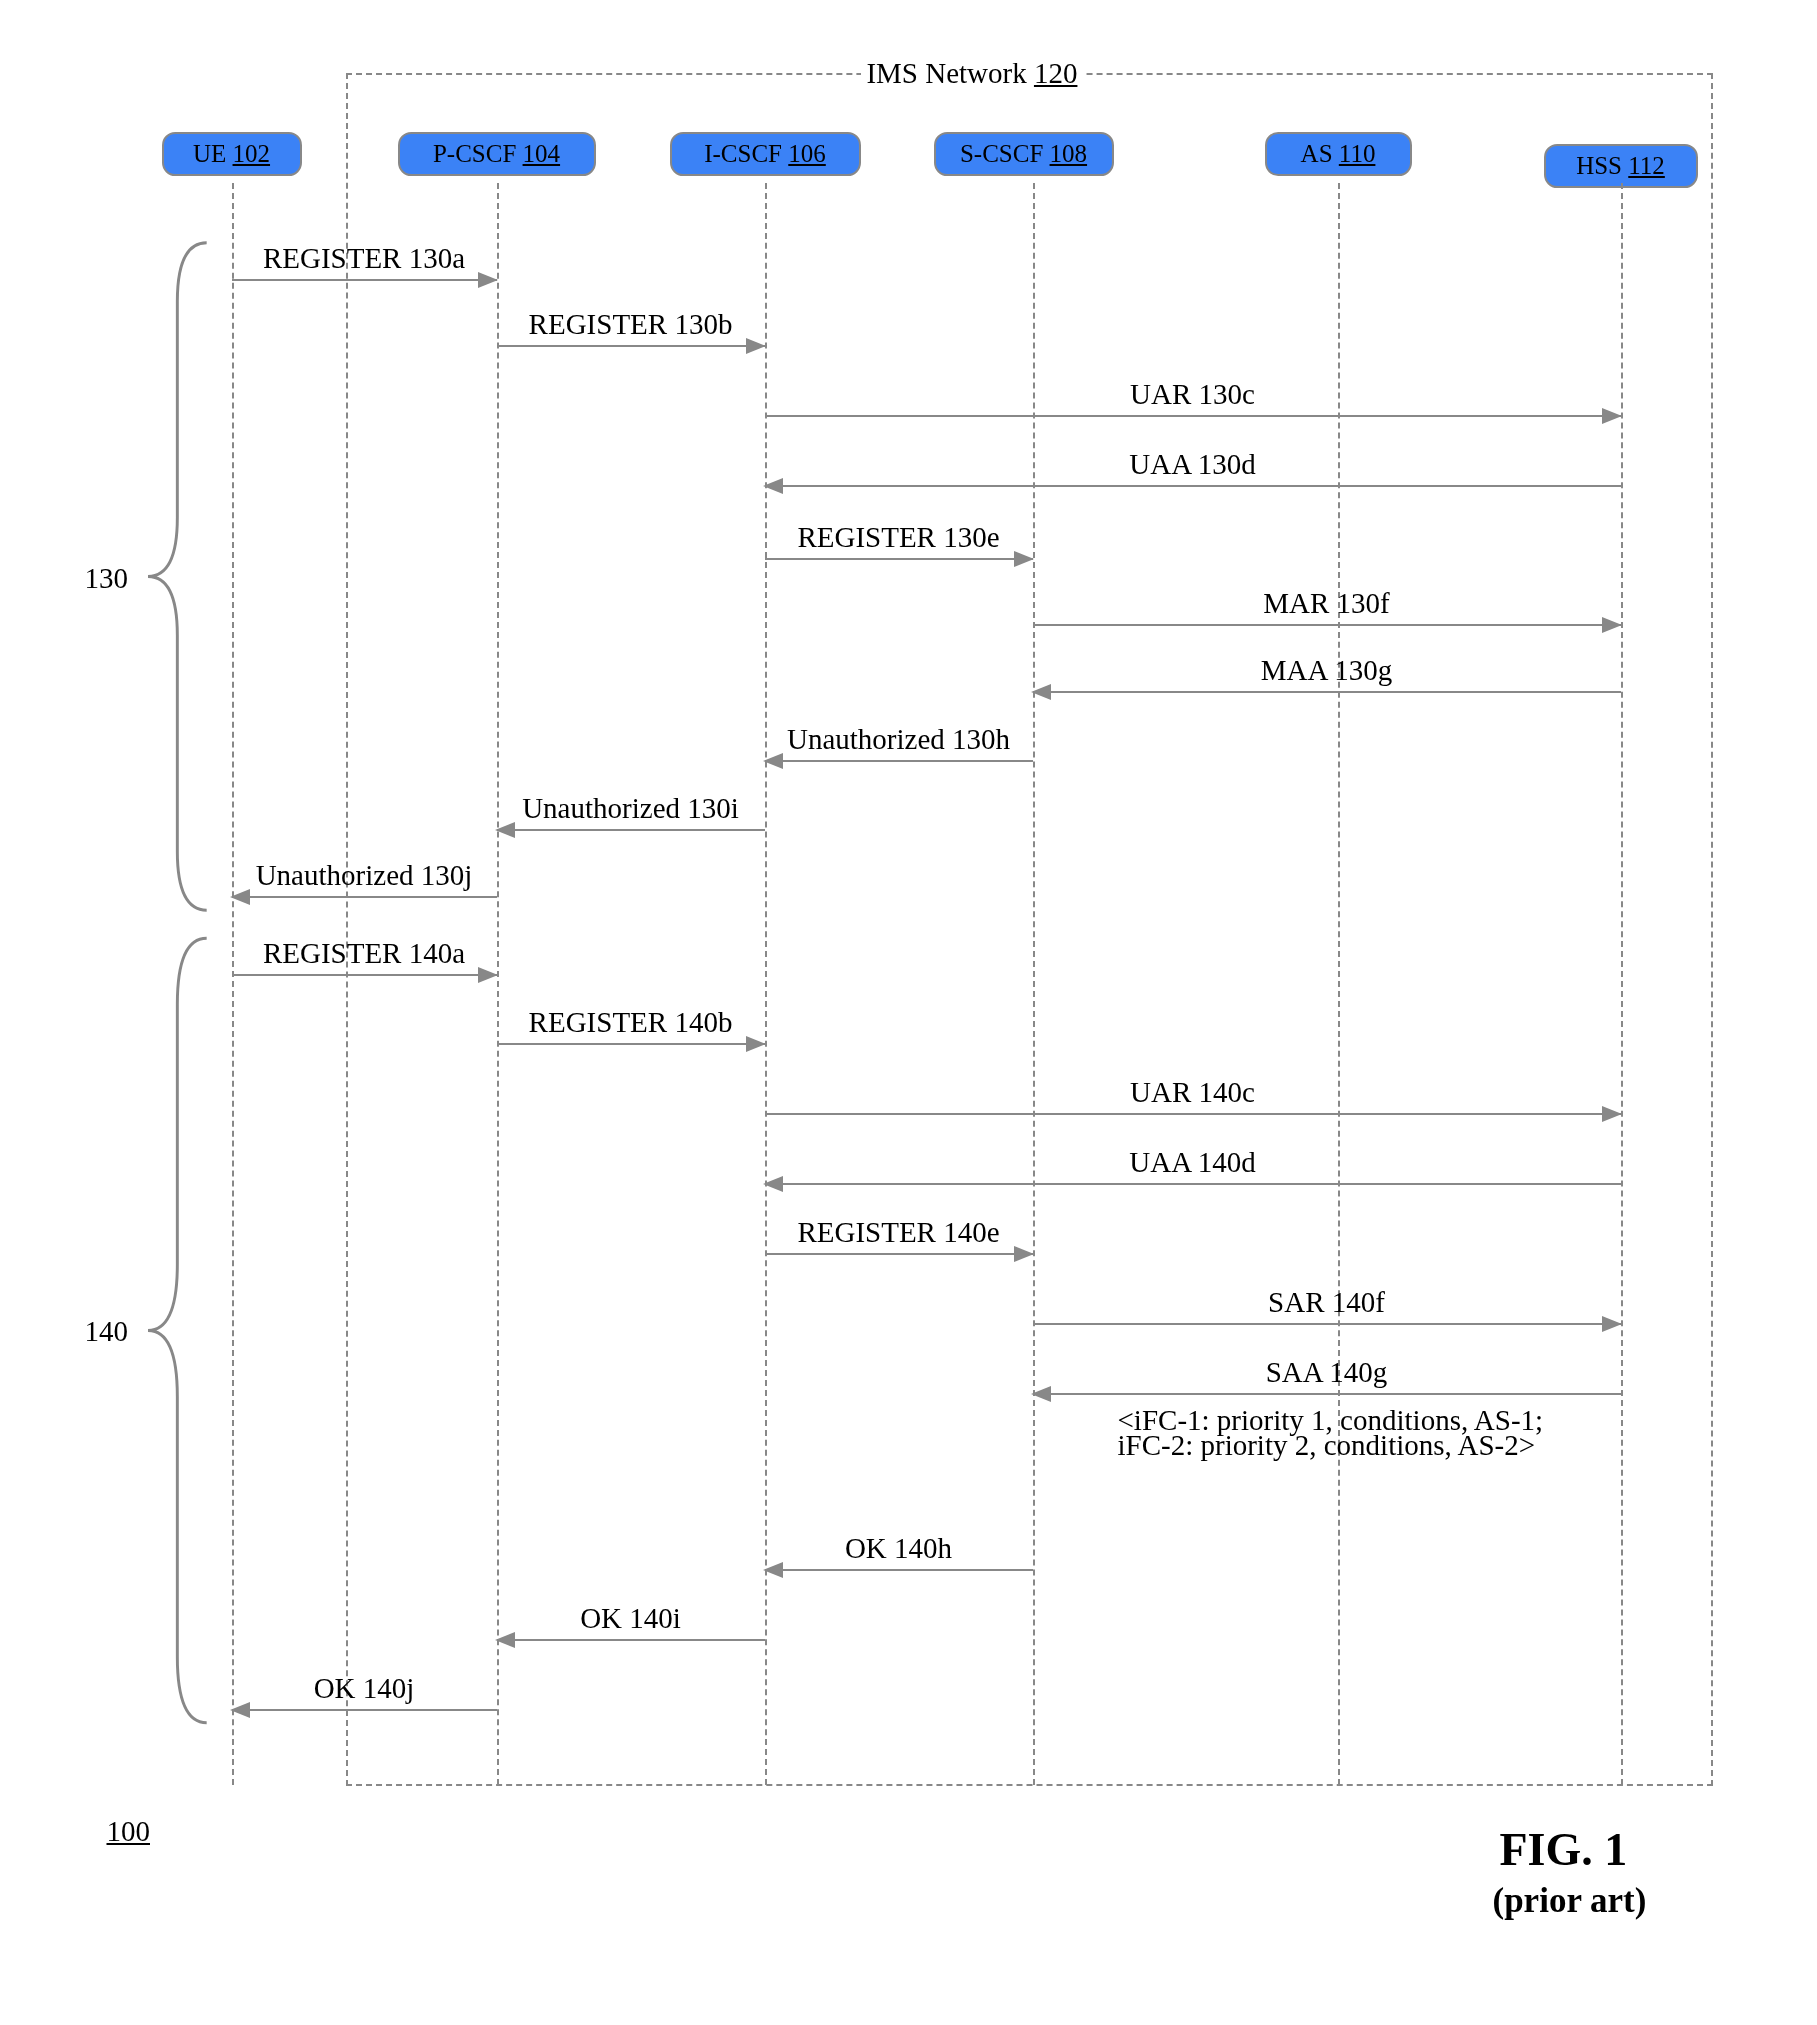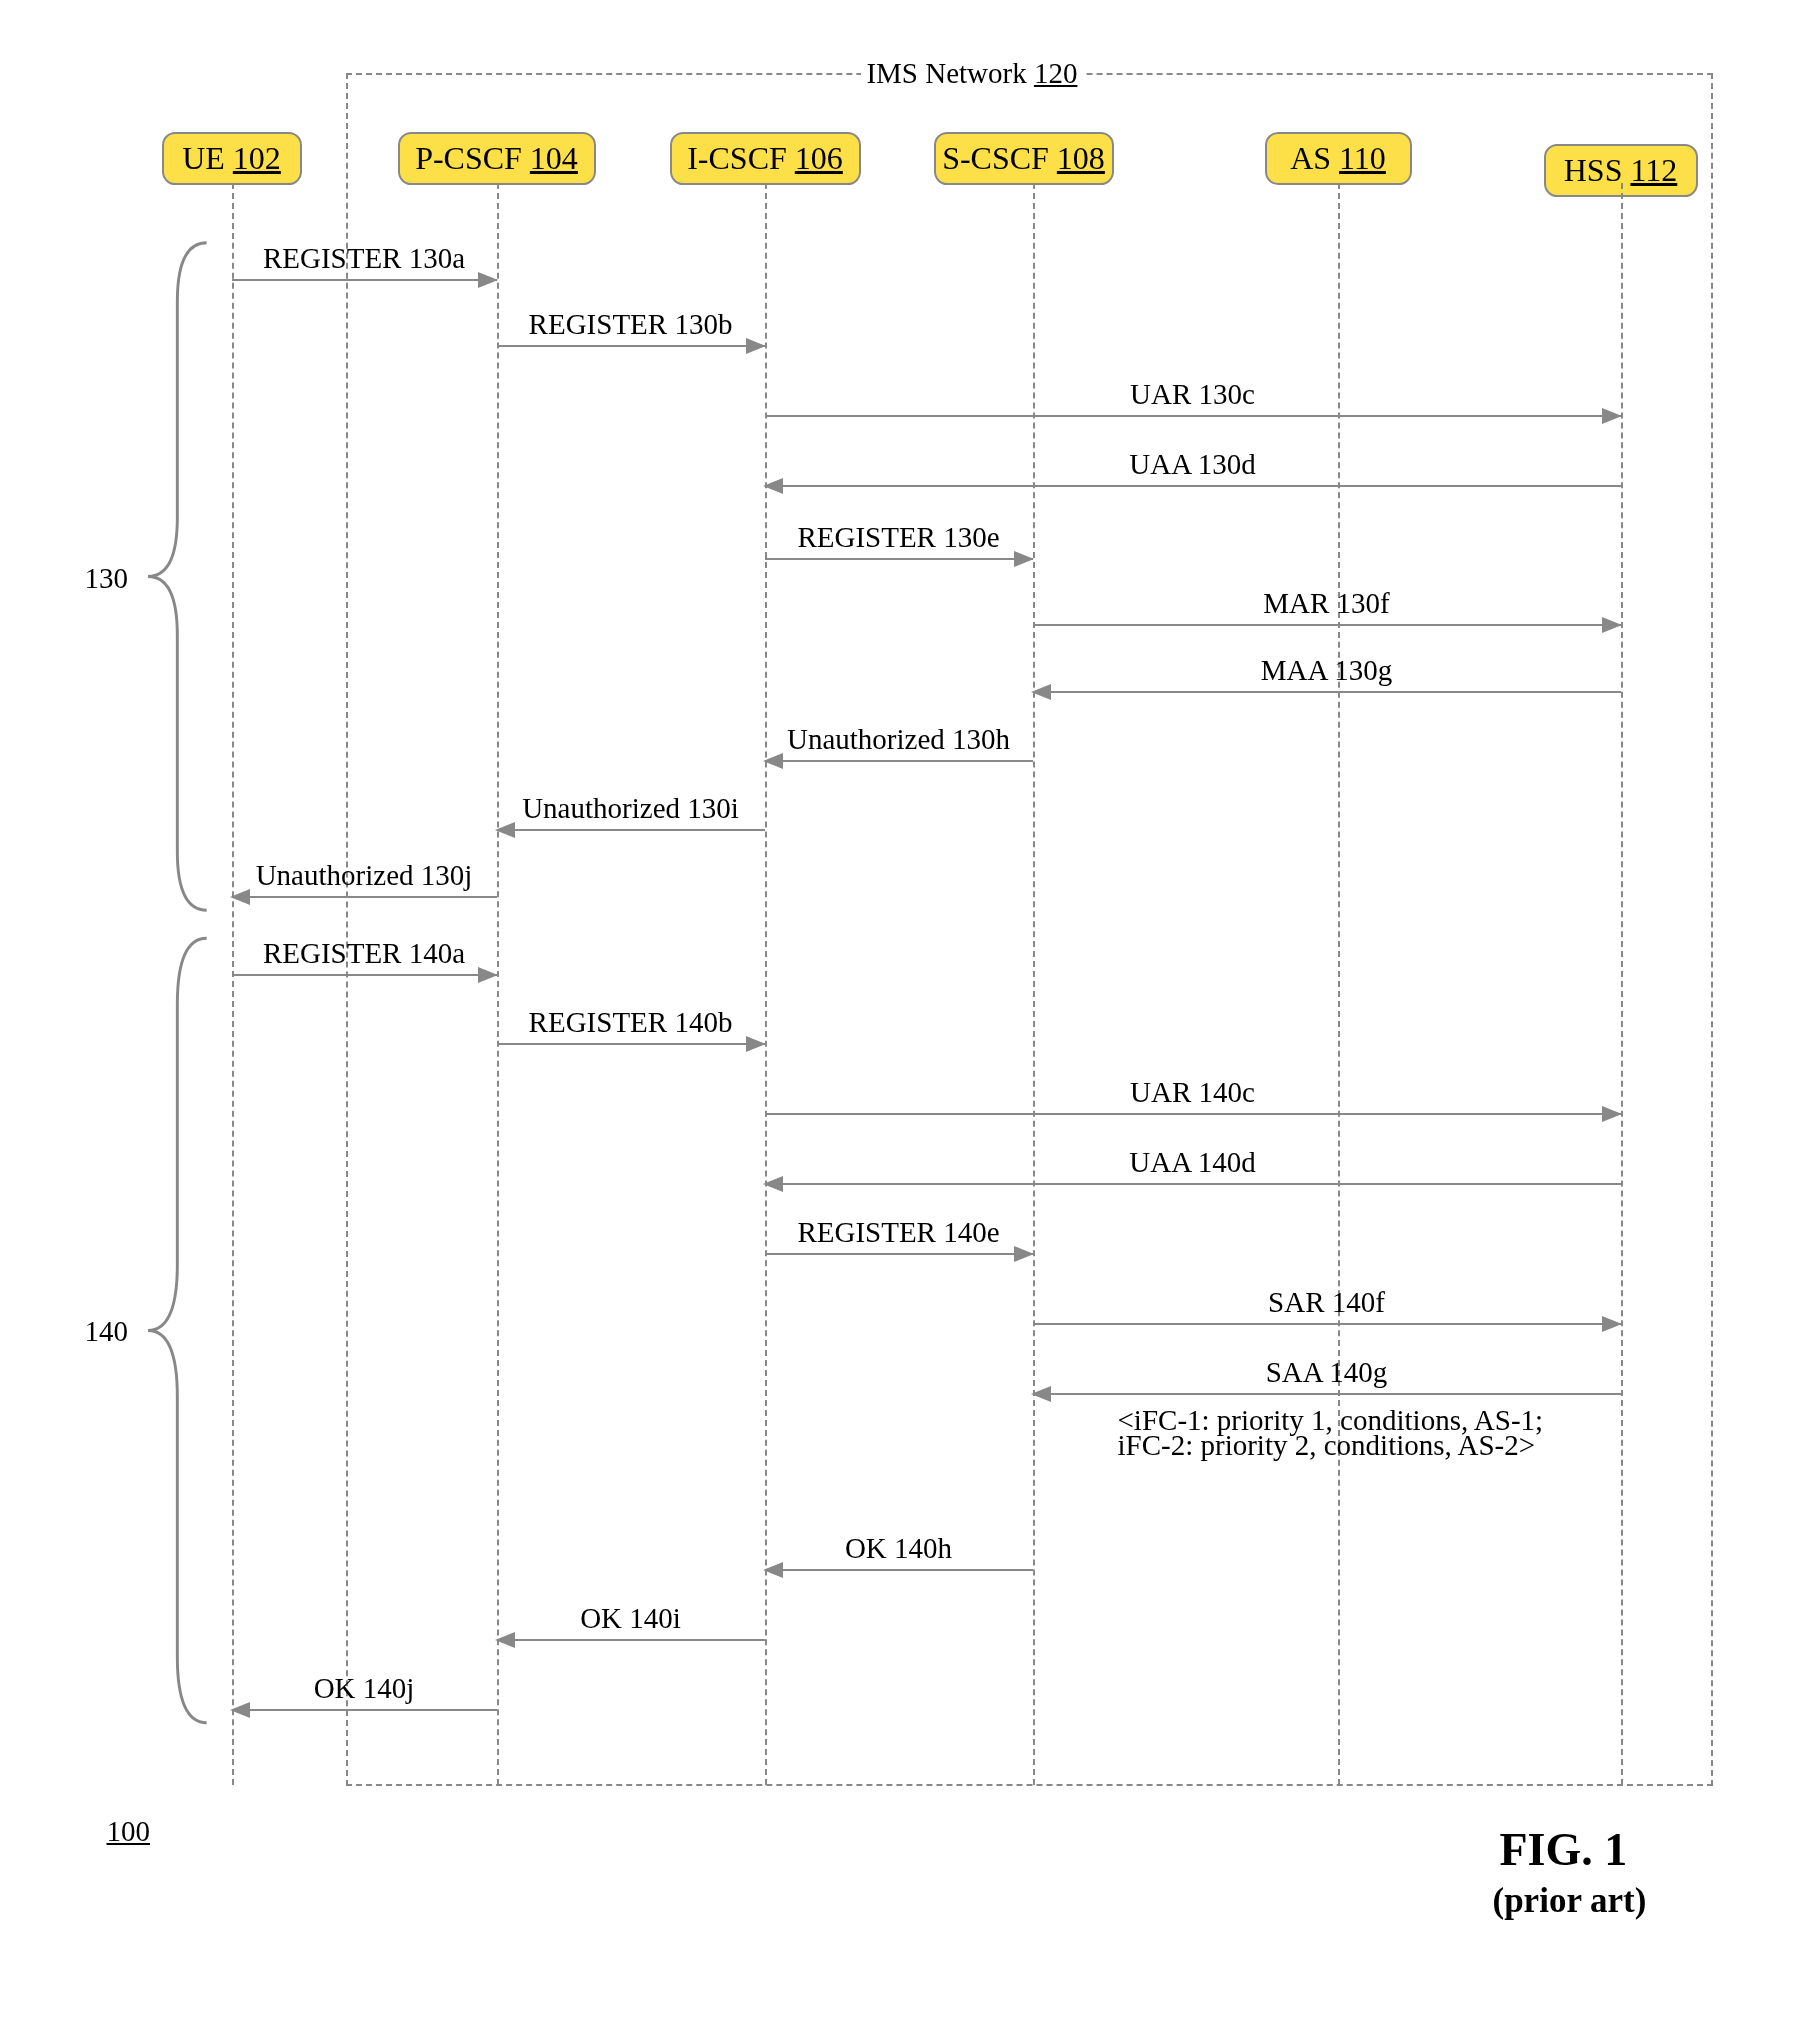"UE 102" .node-box { background: #fde047 -> #3b82f6; font-size: 32px -> 25px }
